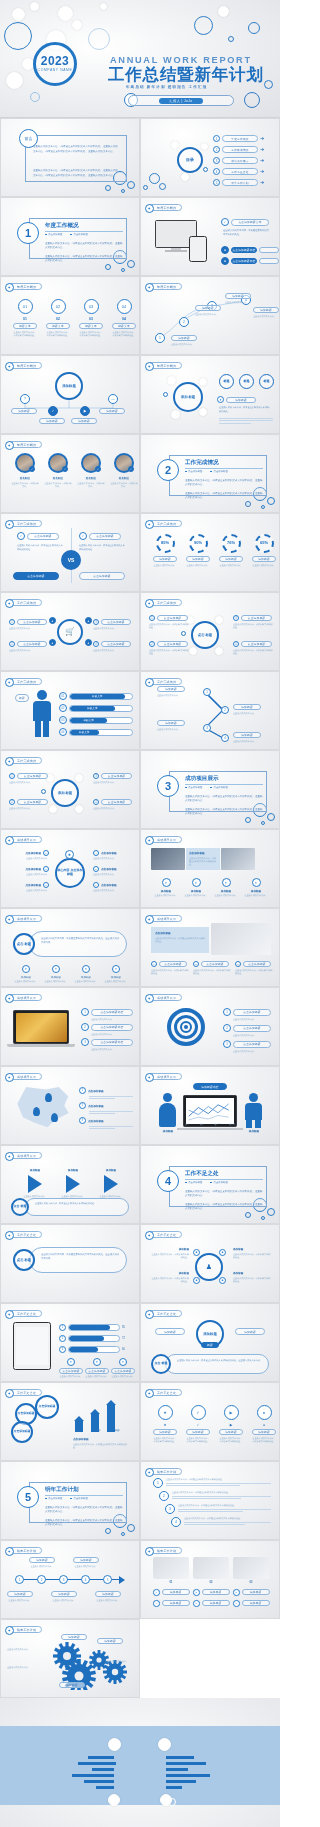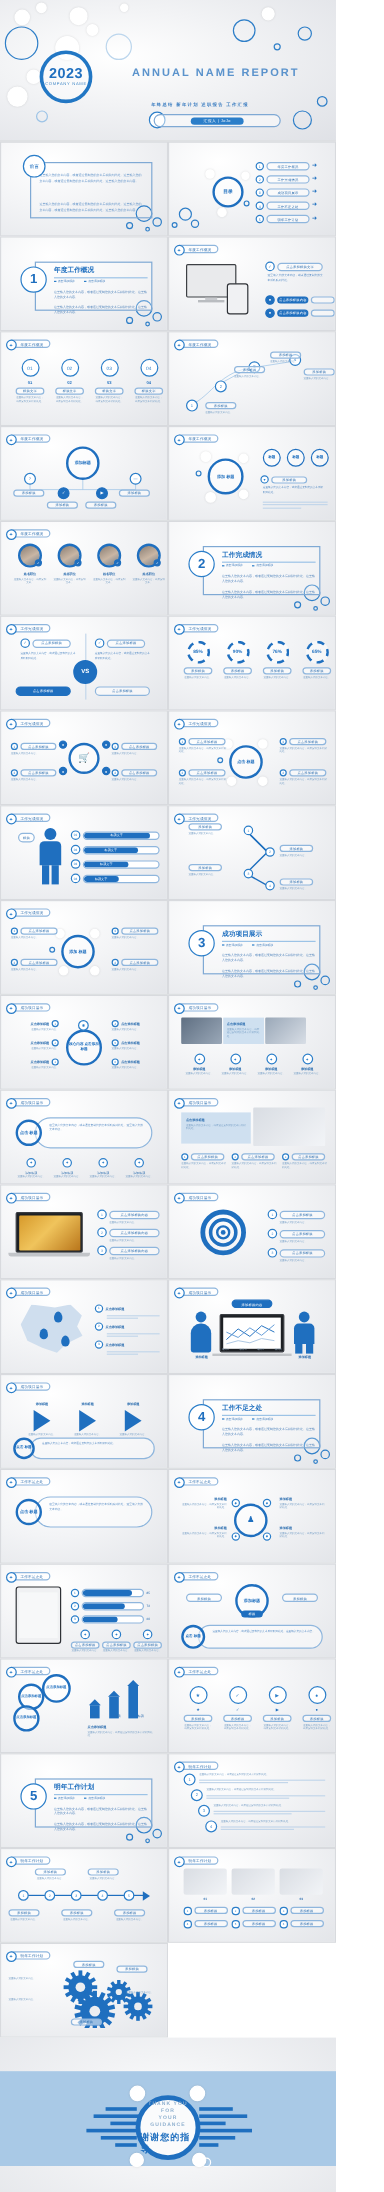"ANNUAL NAME REPORT" div { text: NAME -> WORK }
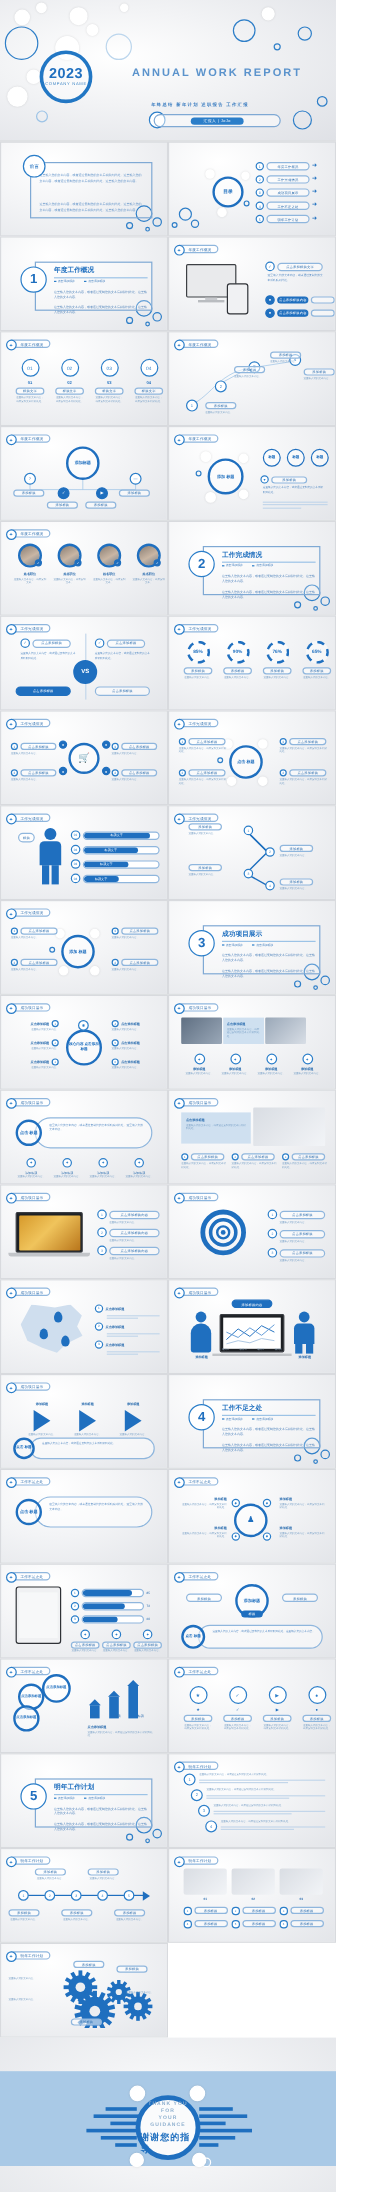"工作总结暨新年计划" div { html: none -> <div>工作总结暨新年计划</div> }
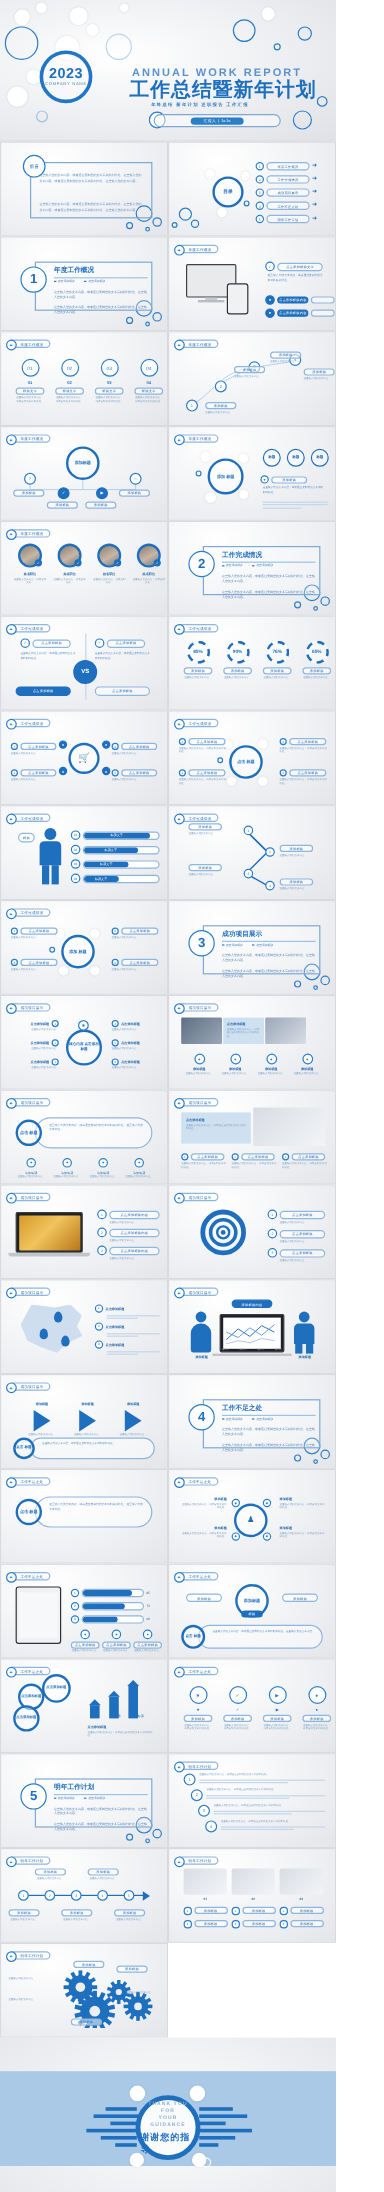"谢谢您的指导" div { html: <div> <div> <span>THANK YOU FOR</span><br> <span>YOUR GUIDANCE</span> </div> <div>谢谢您的指导</div> </div> -> none }
